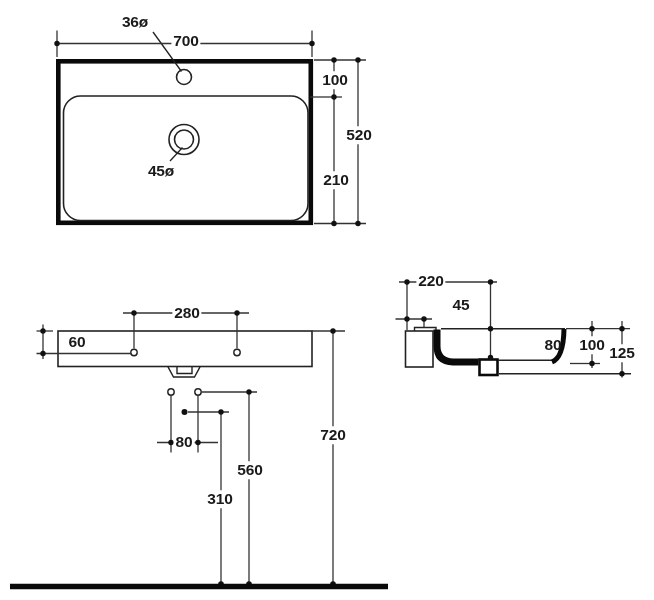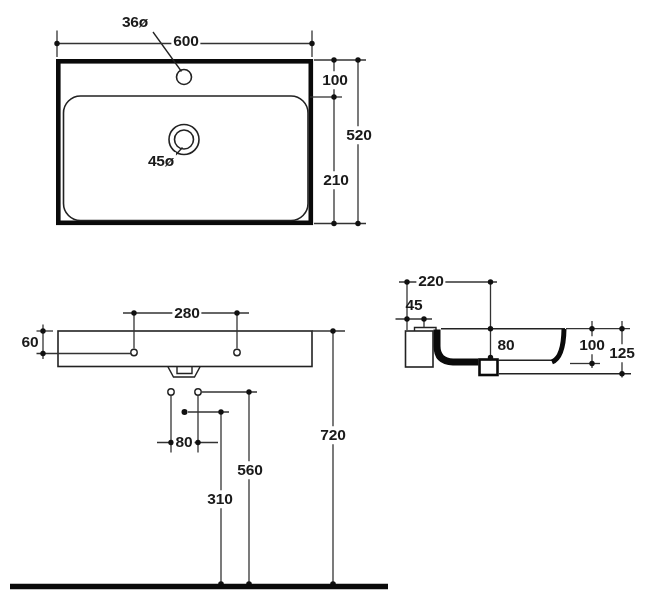"600" div.dim { text: 600 -> 700 }
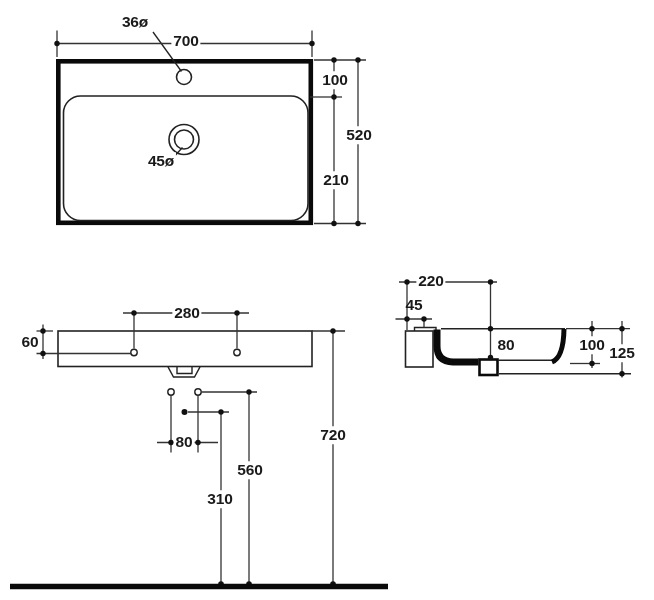"45ø" div.dim { top: 161px -> 171px }
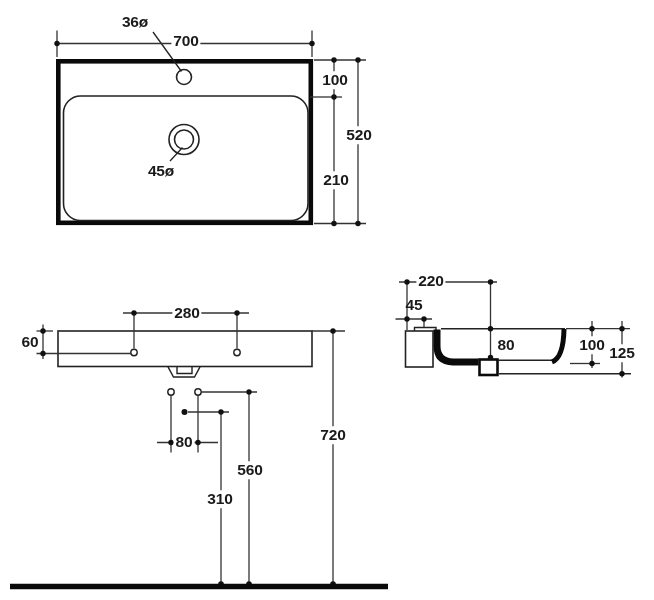"45" .nobg { margin-left: none -> 47px }
